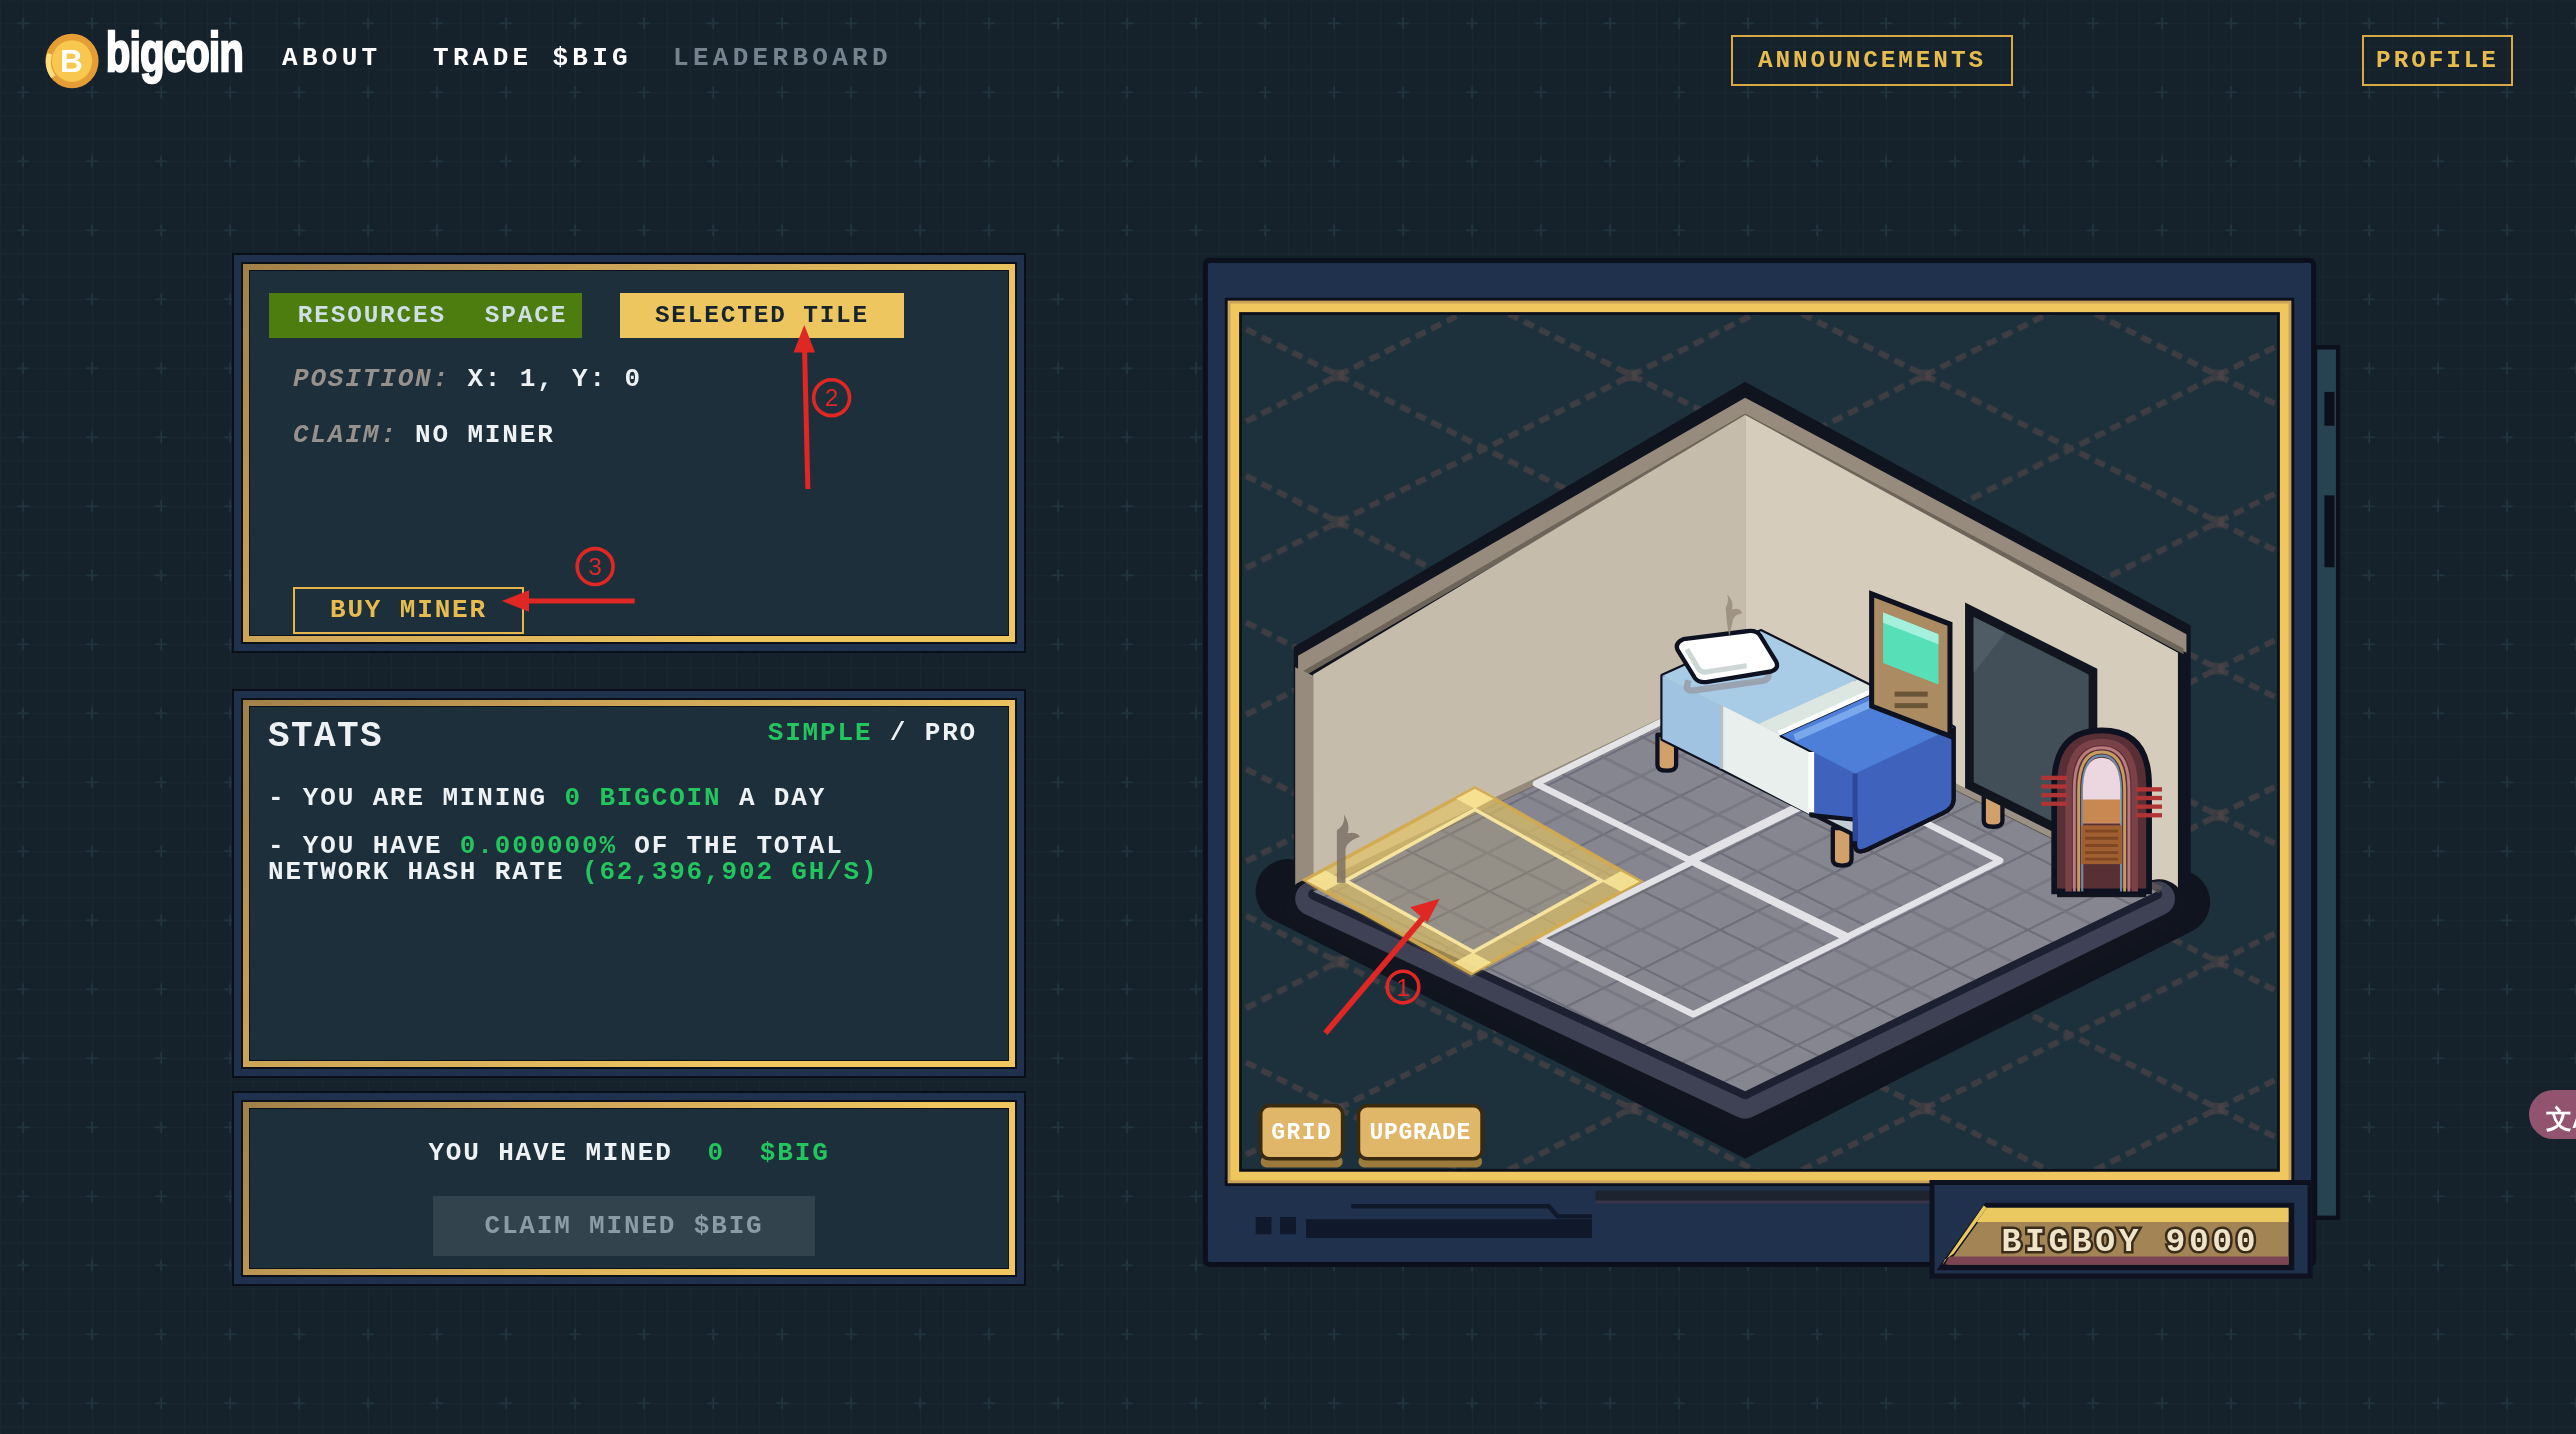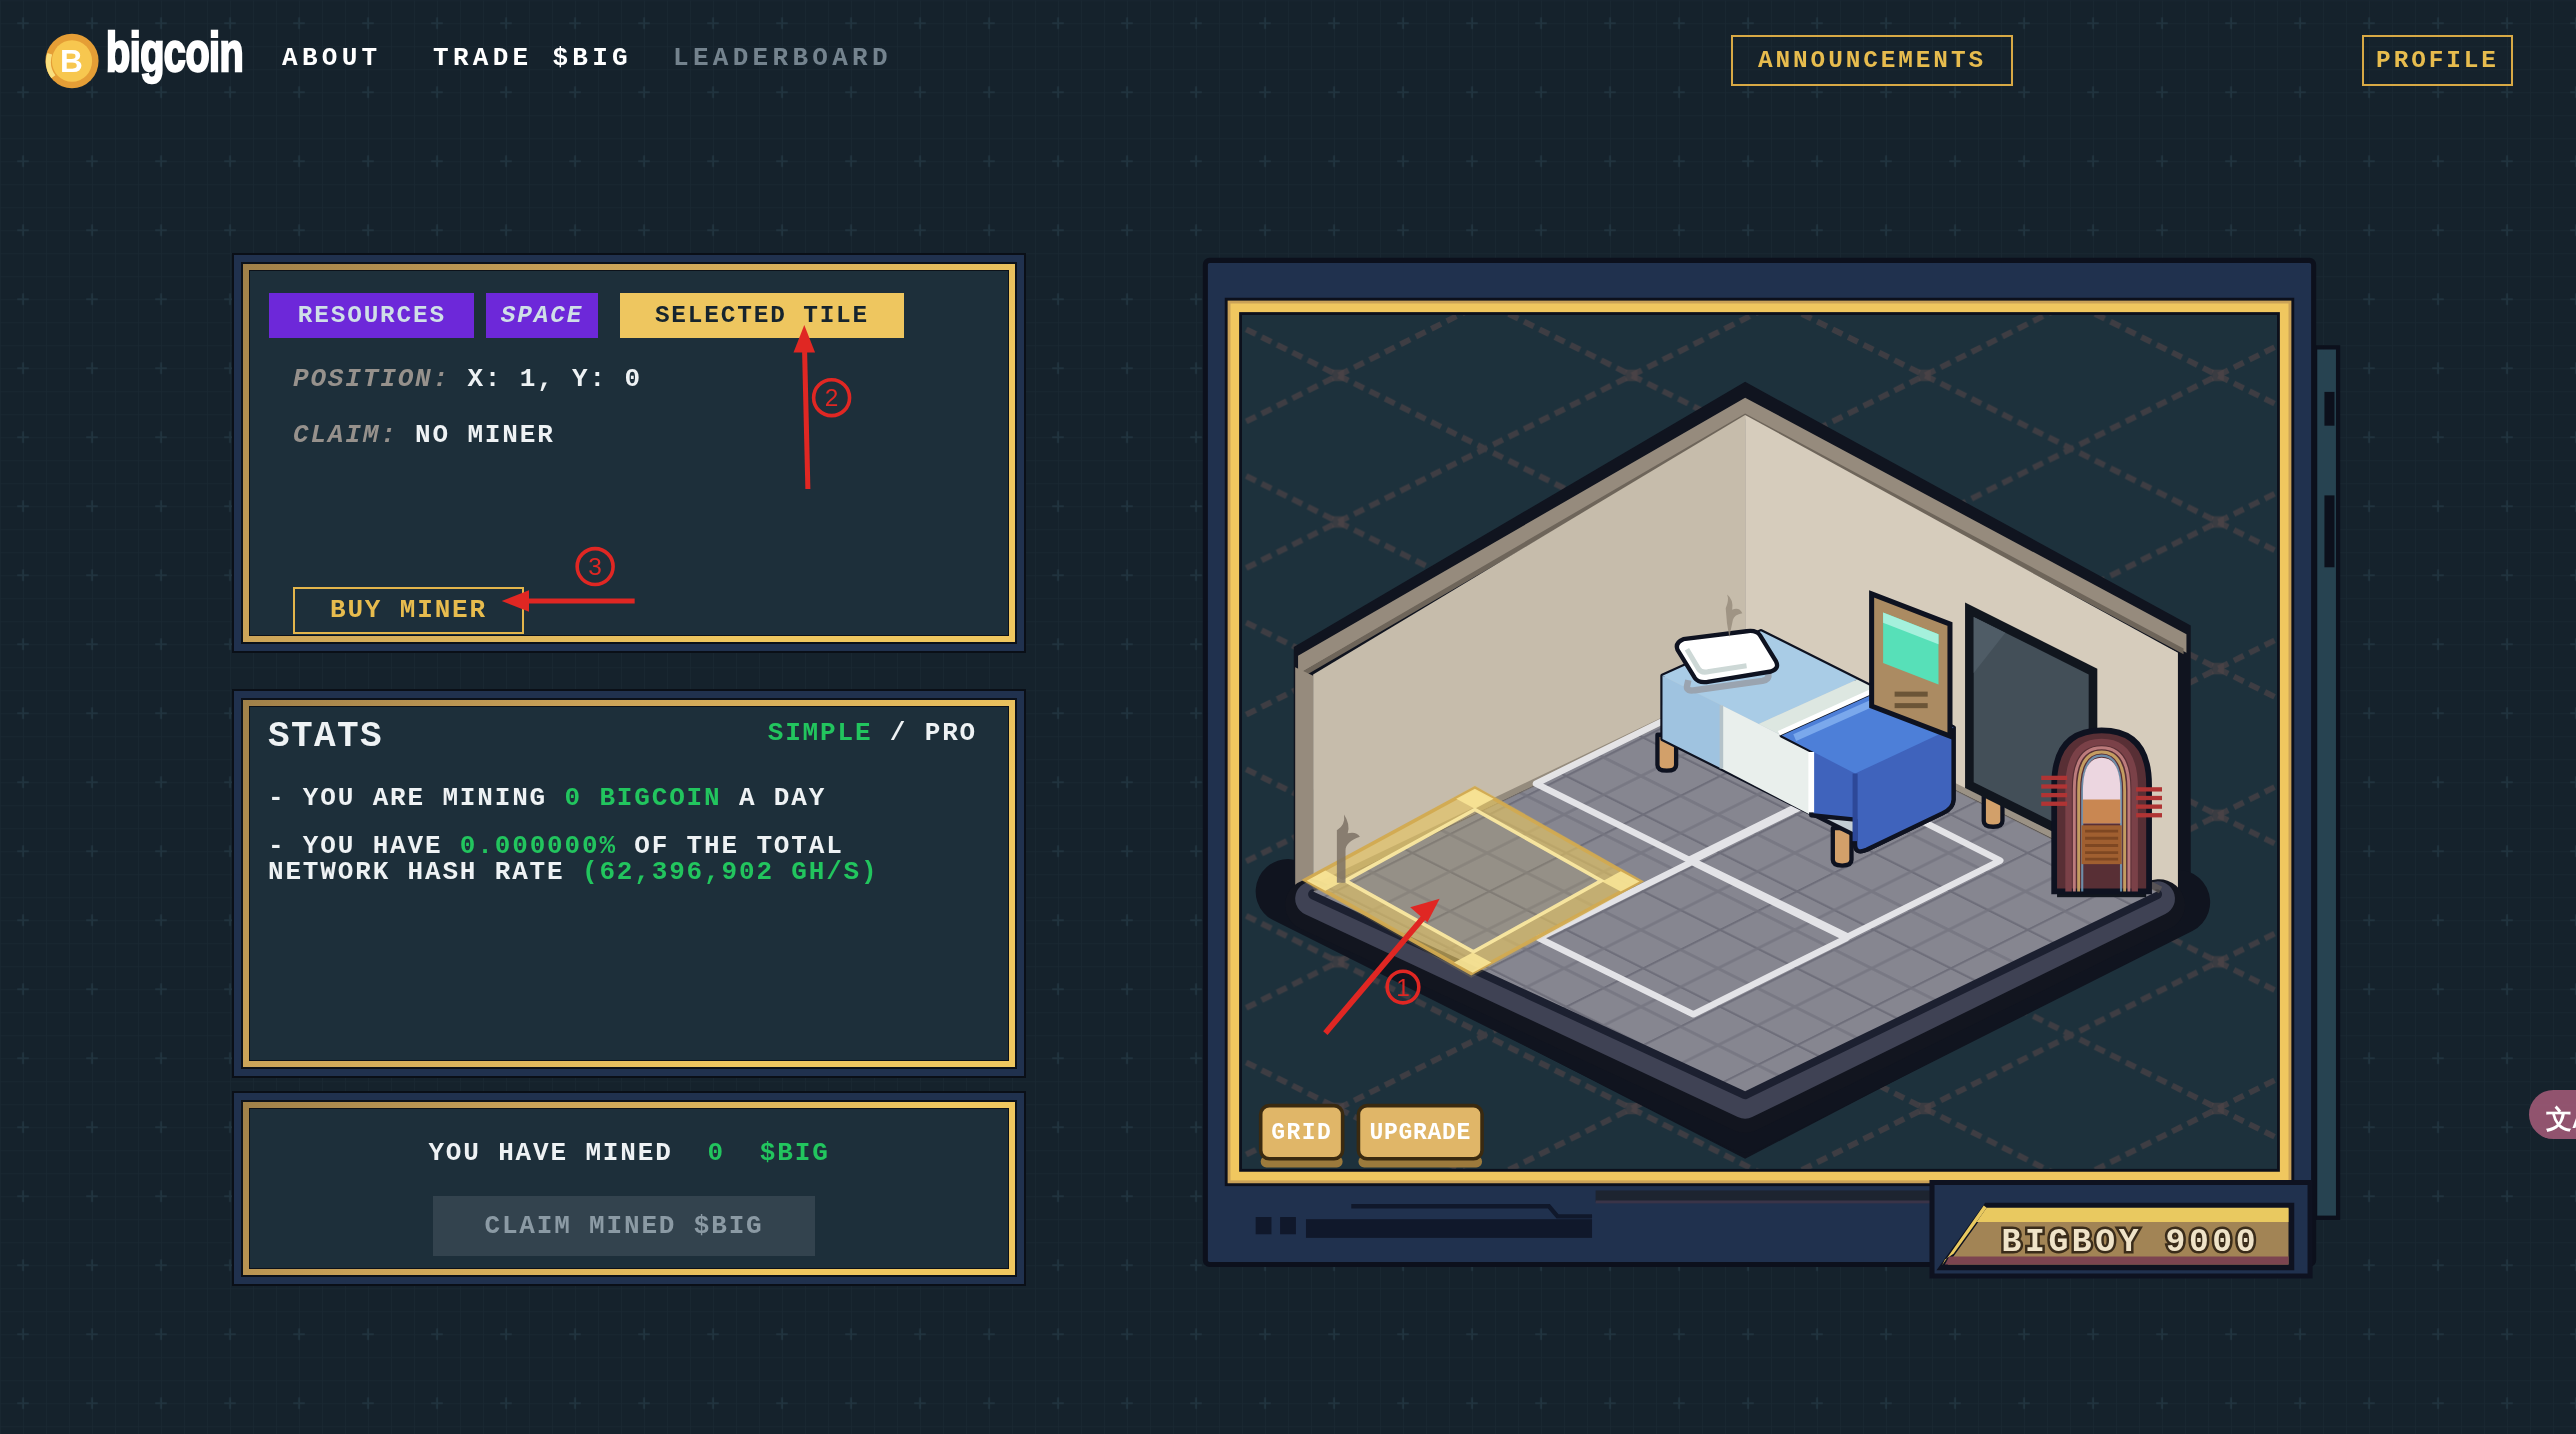"RESOURCES" .tab { background: #6d28d9 -> #4d7c0f }
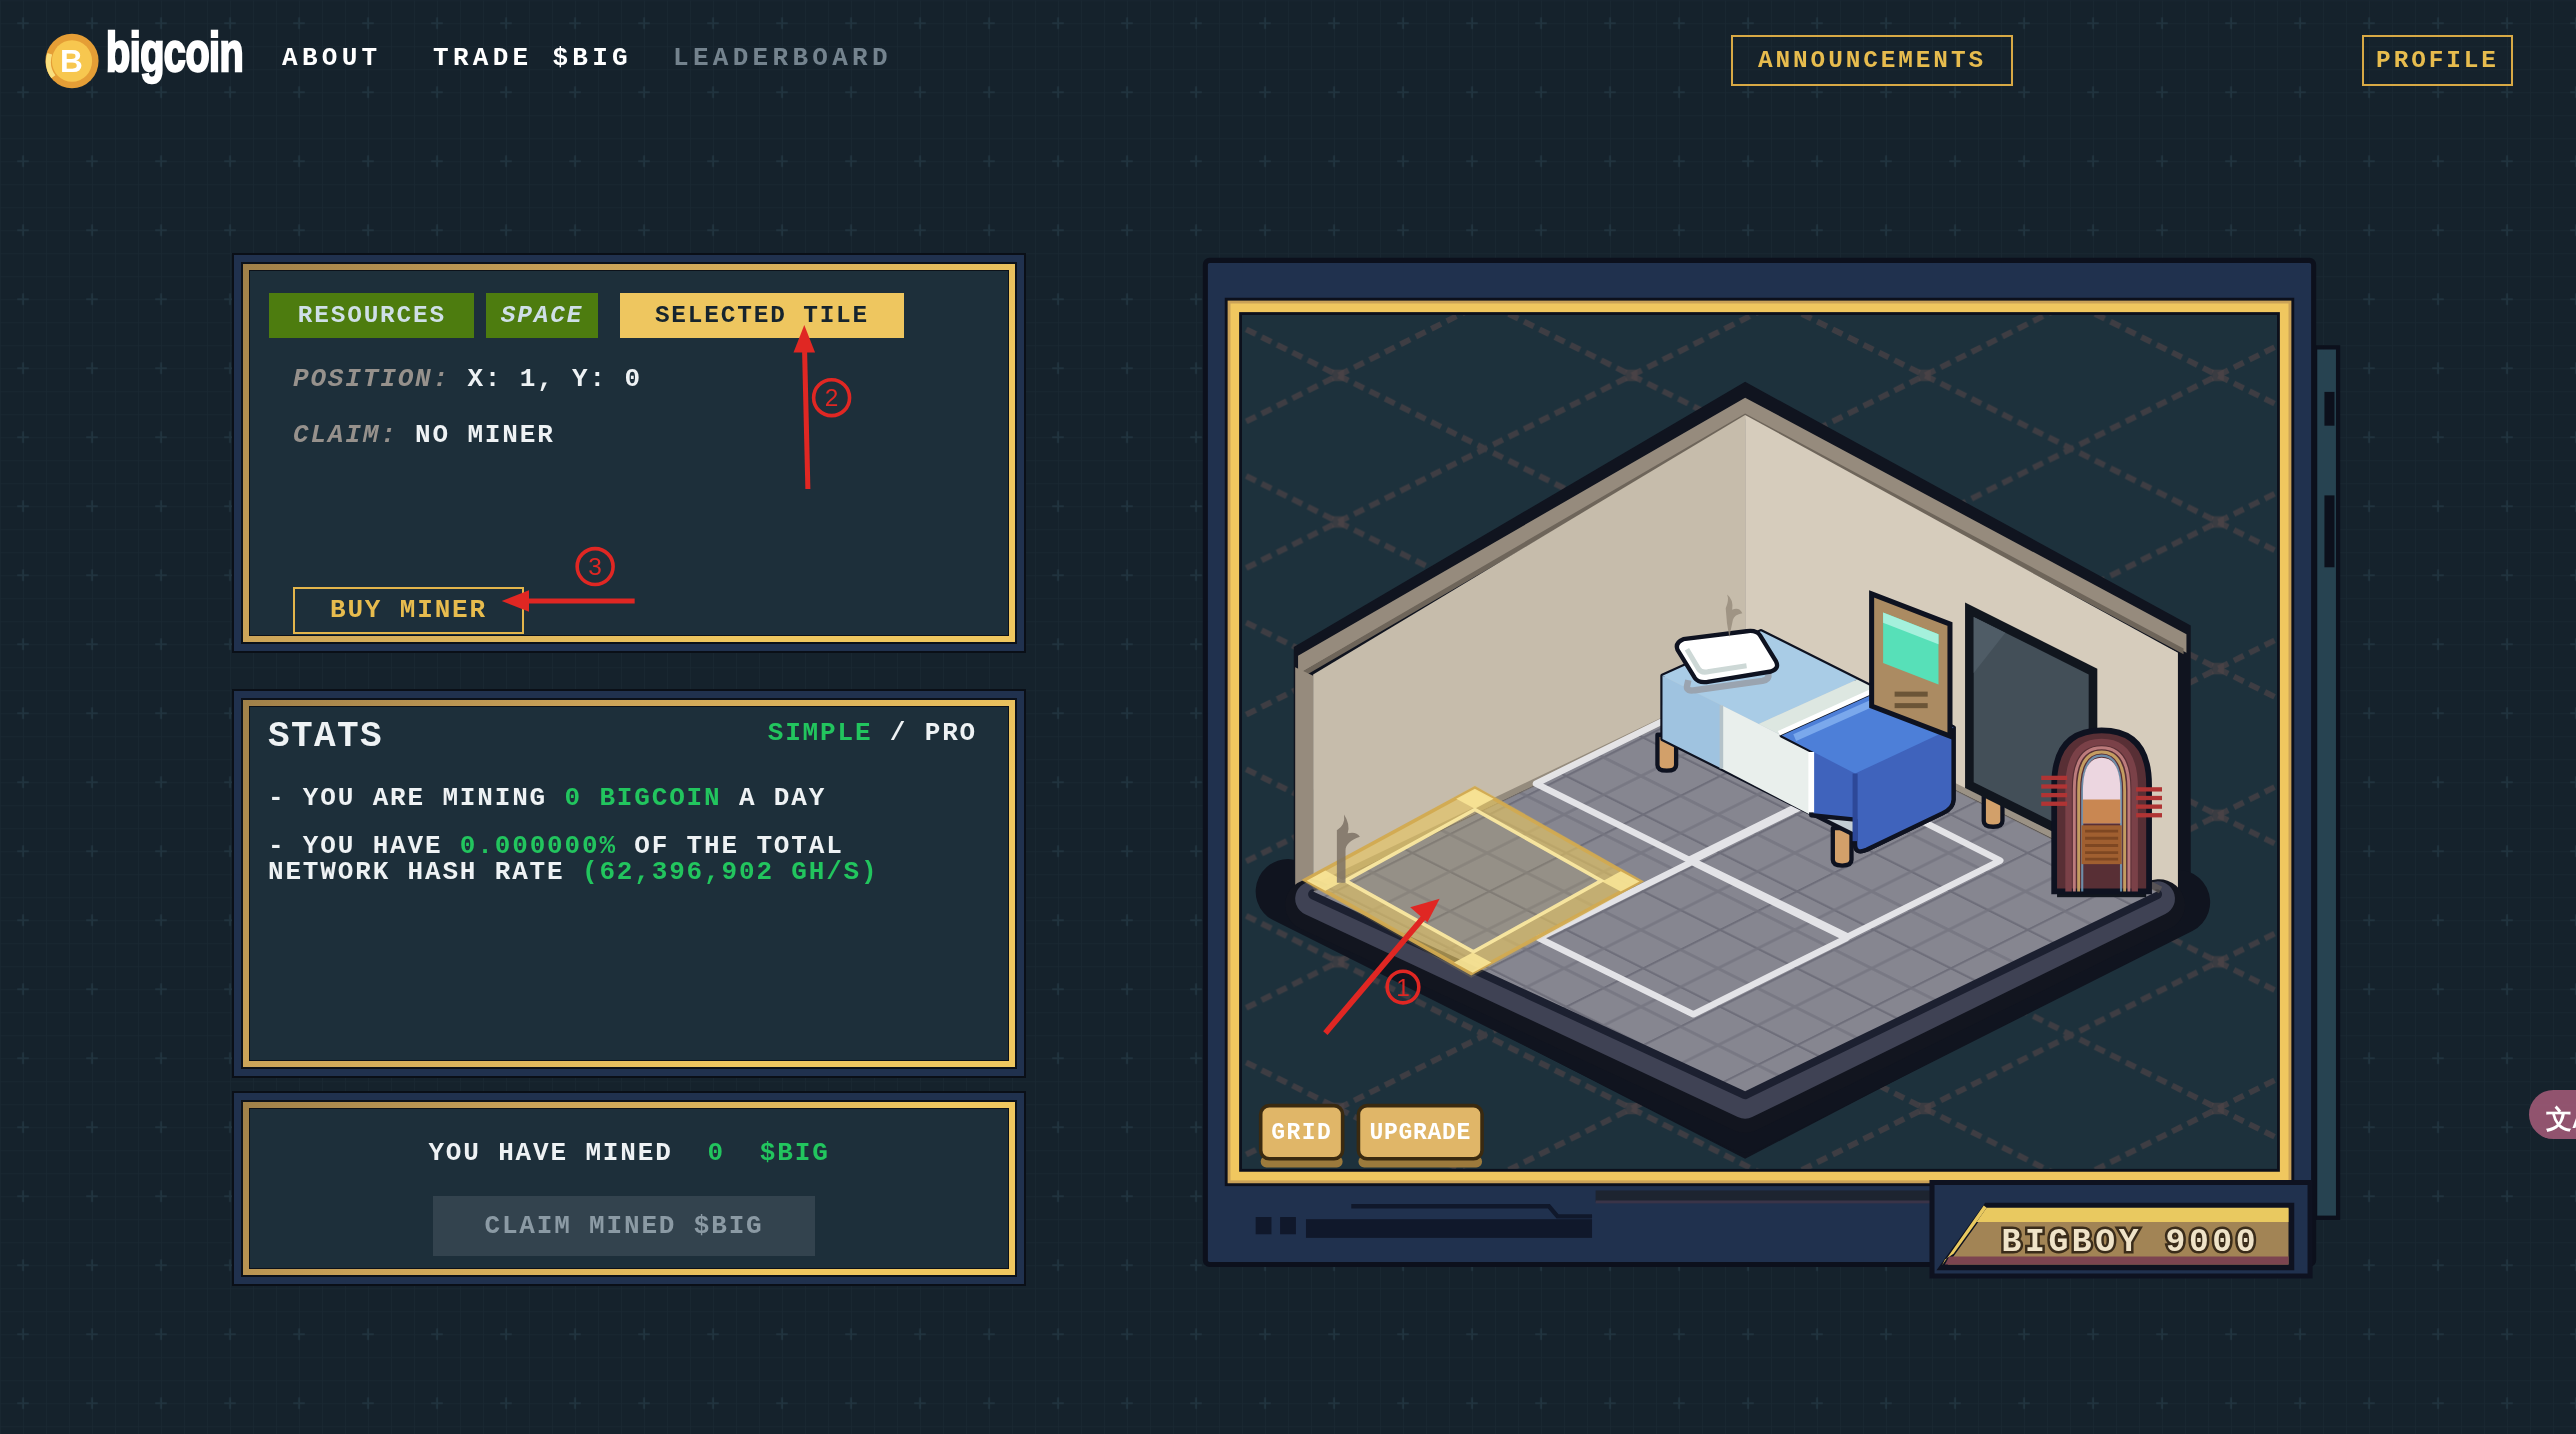"SPACE" div.tab { font-style: italic -> none; left: 236px -> 220px }
